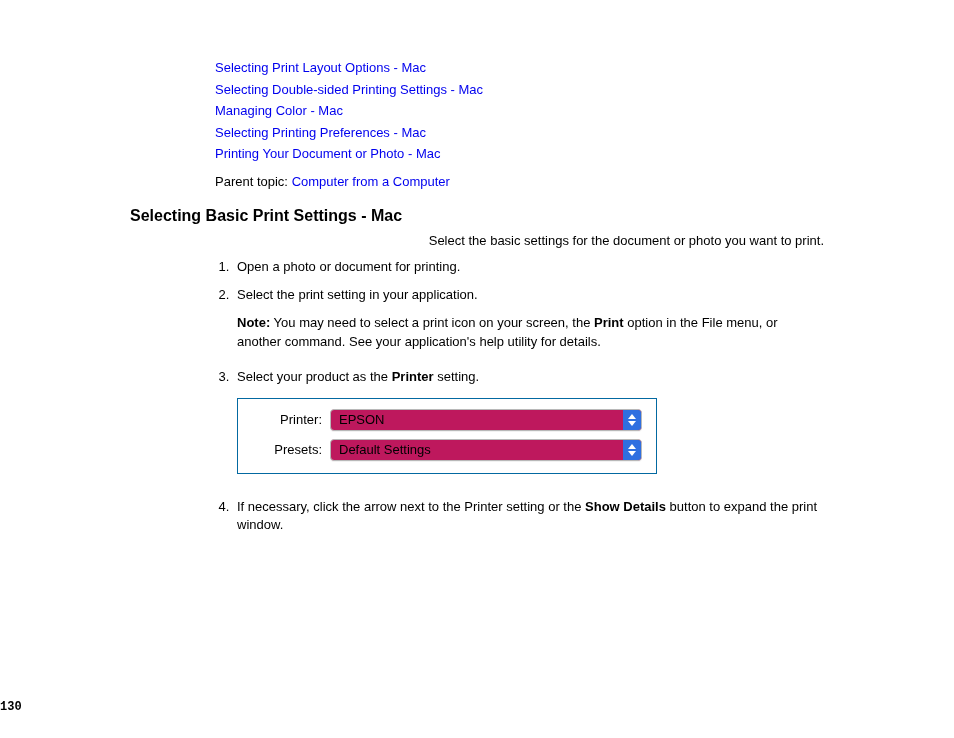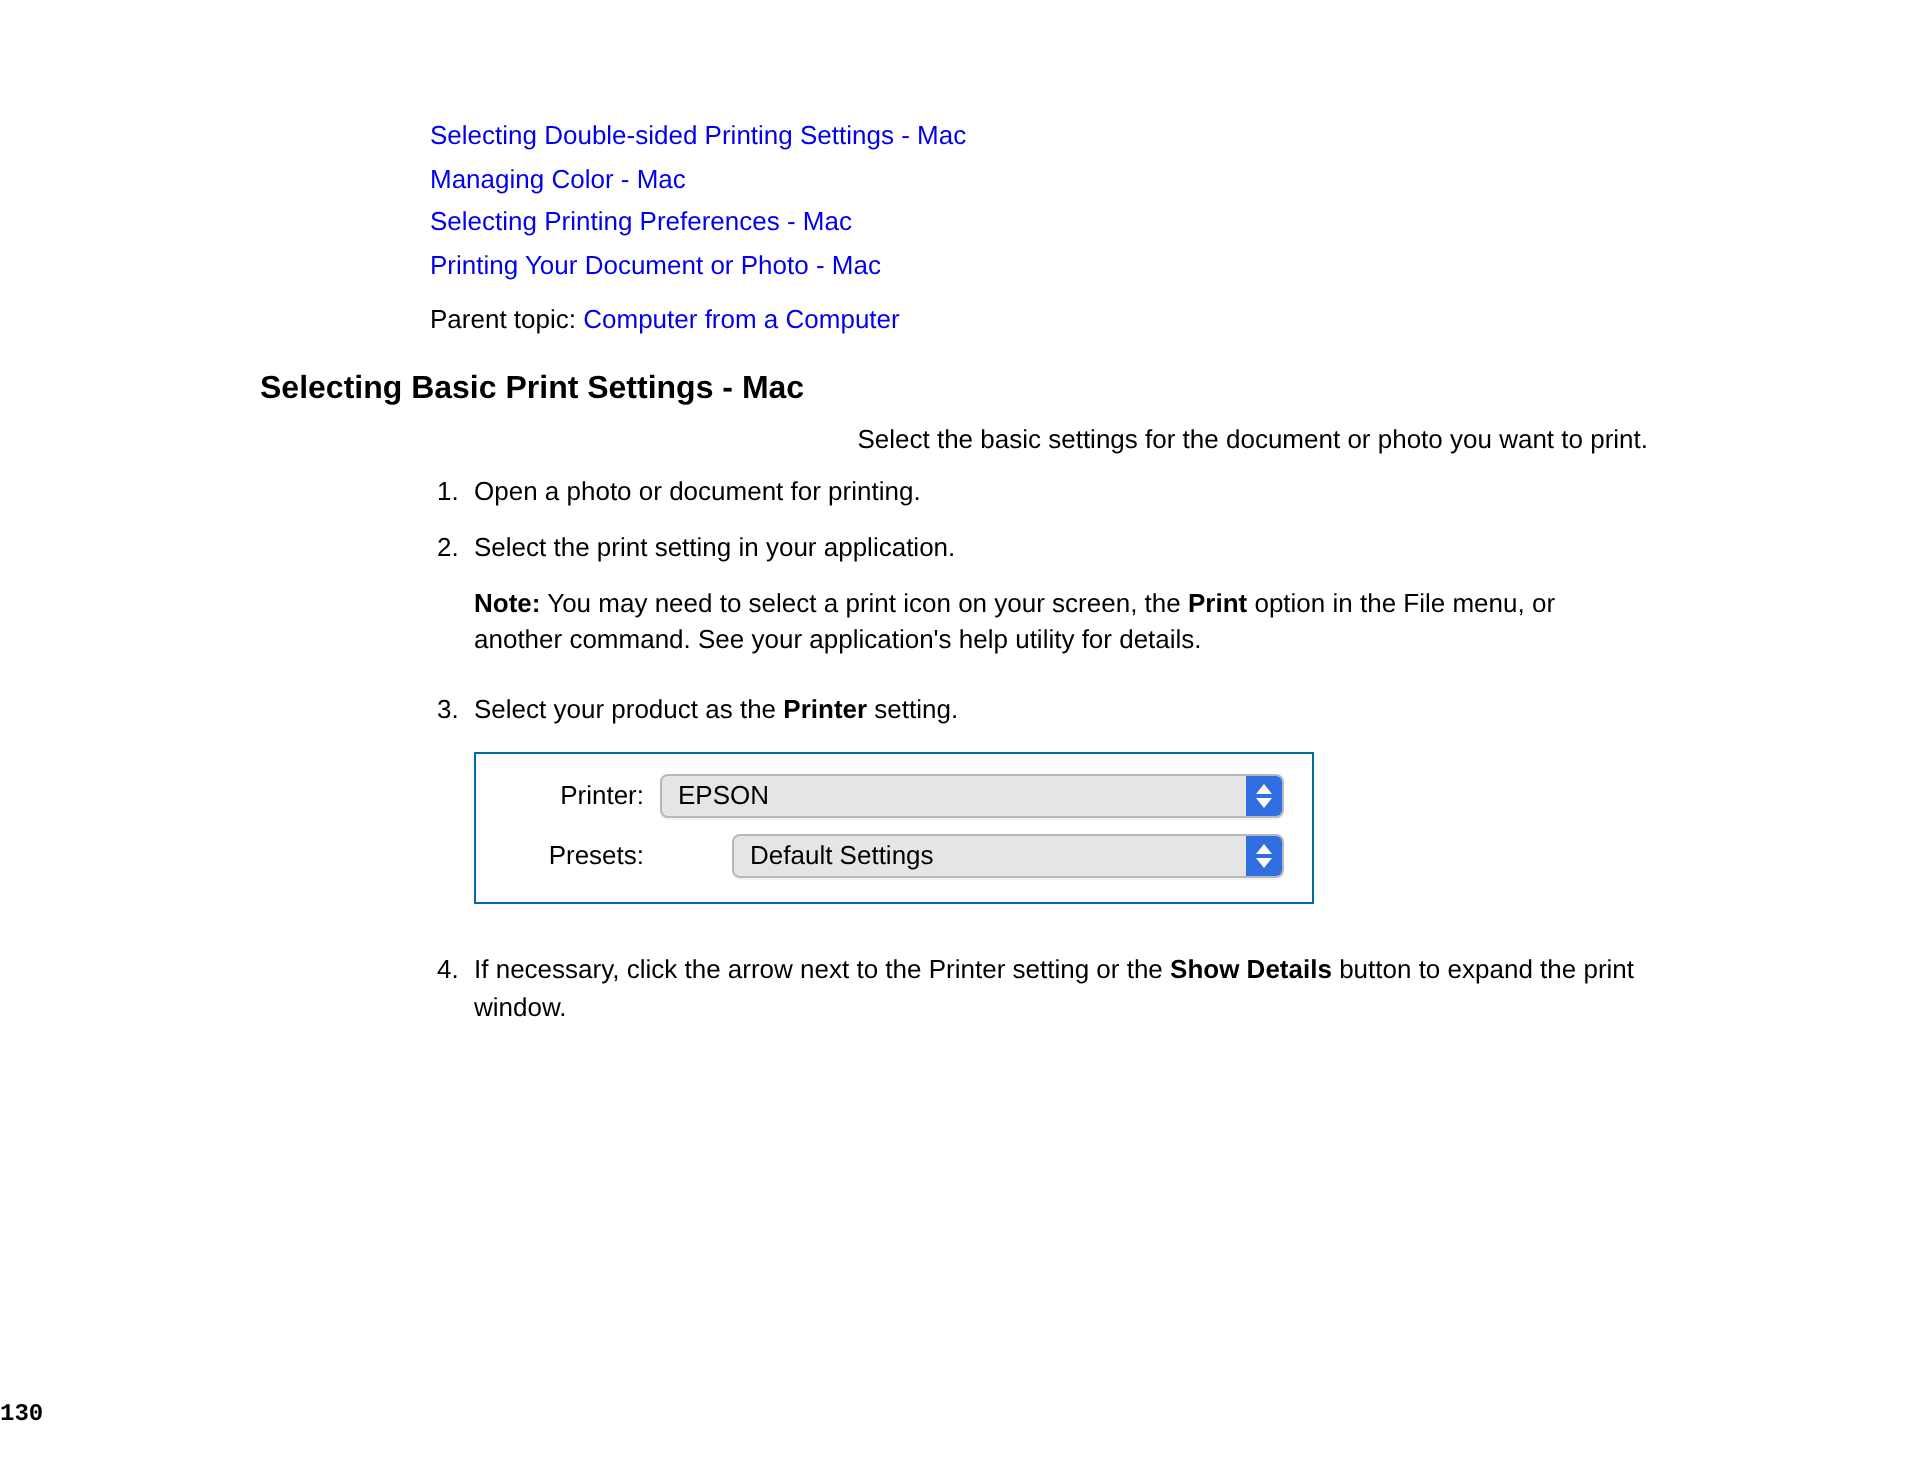"Selecting Print Layout Options -" span.link { html: none -> <span>Selecting Print Layout Options - Mac</span> }
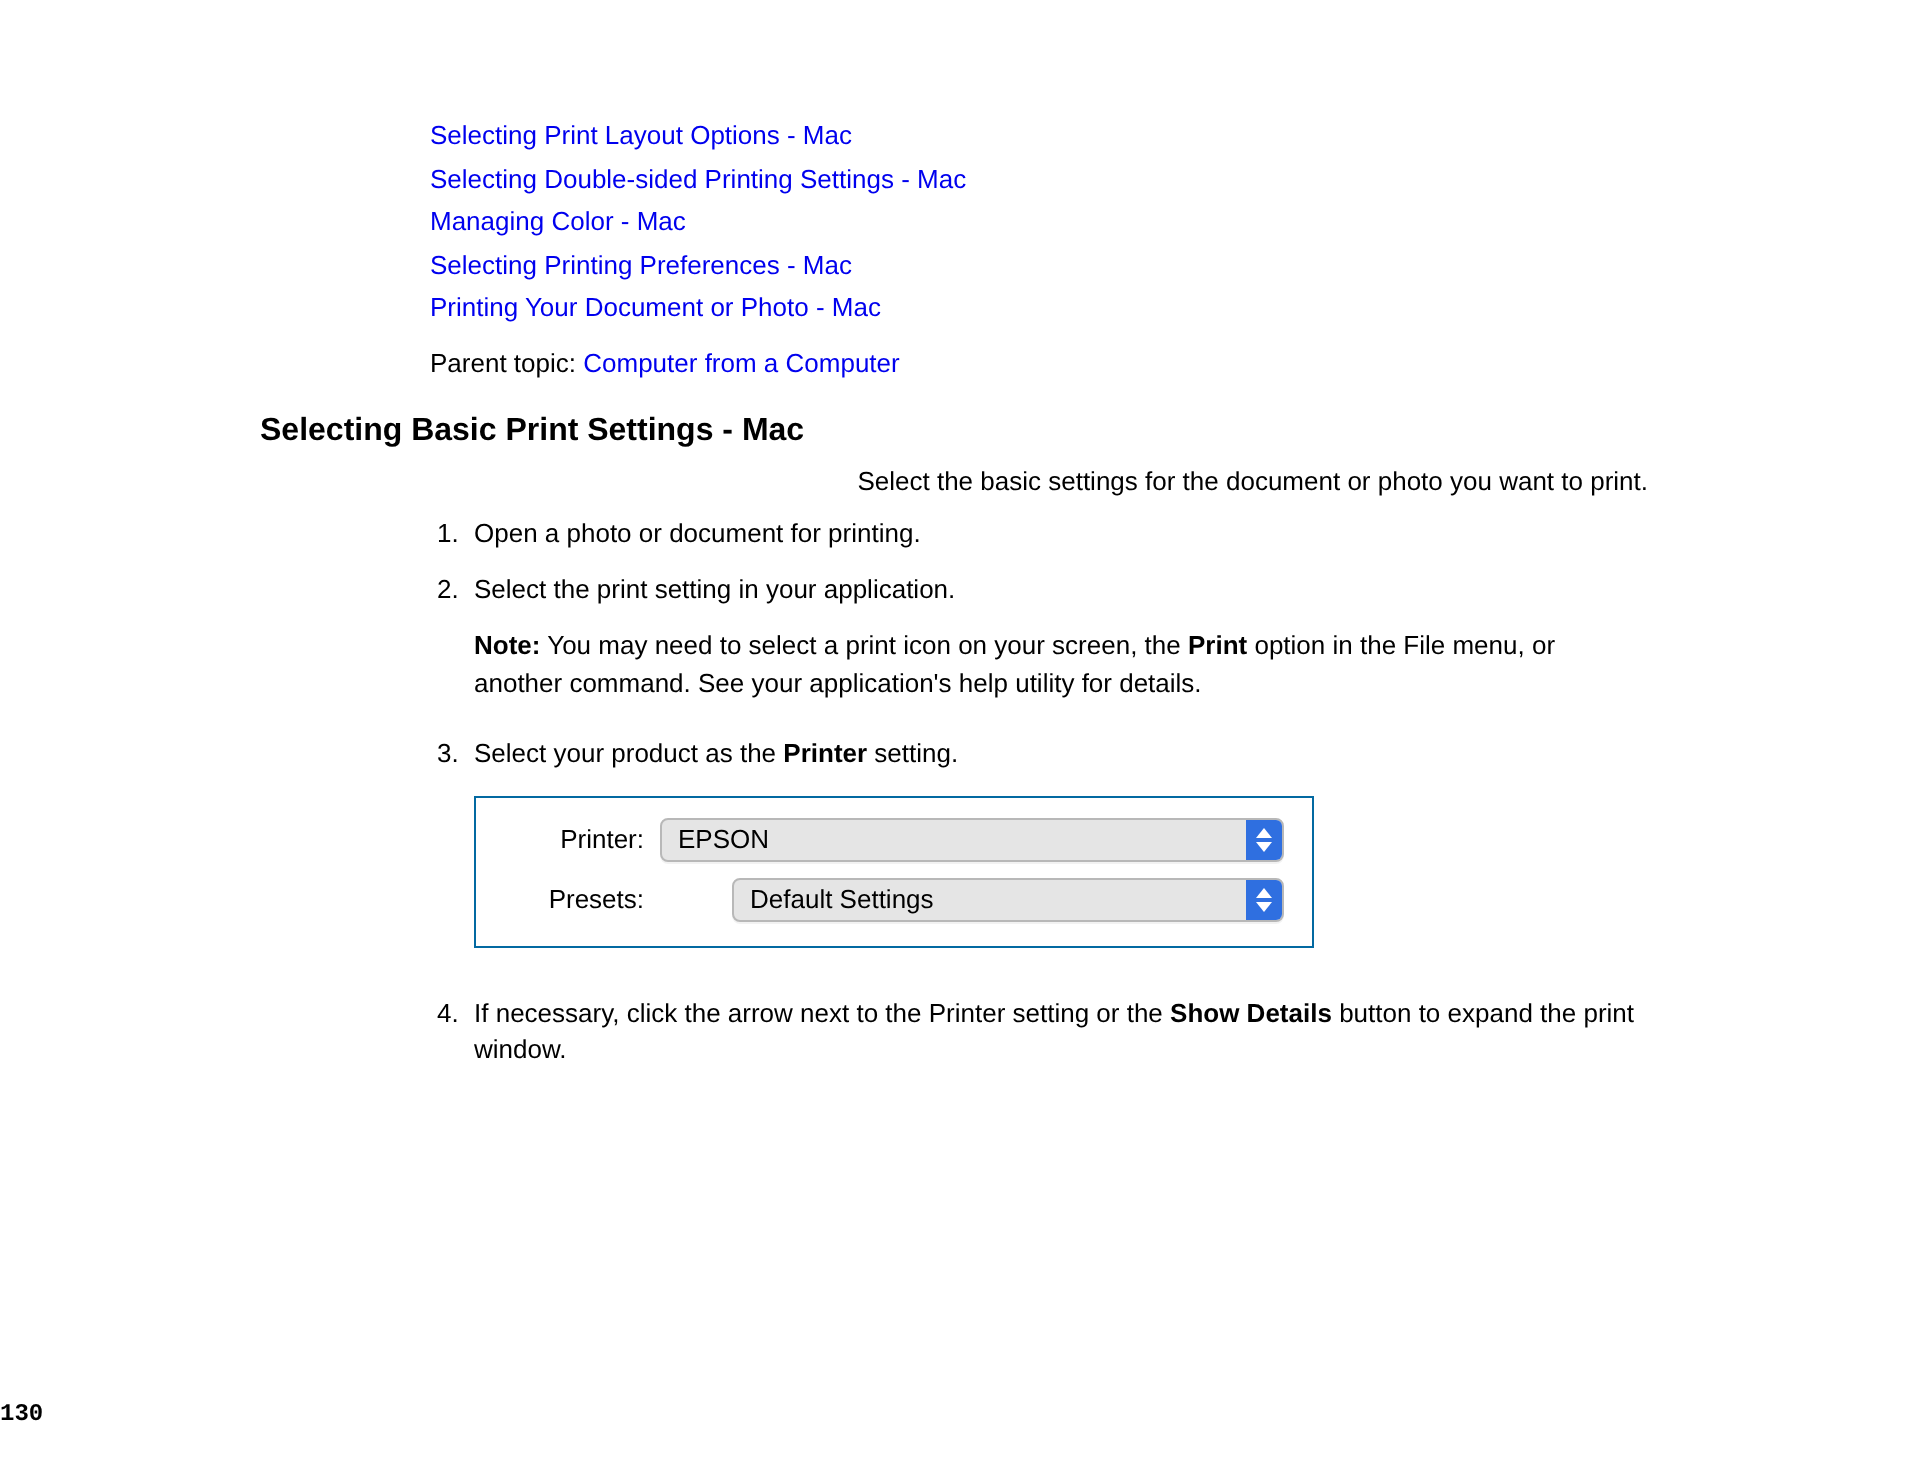"EPSON" .dropdown { background: #e5e5e5 -> #be185d }
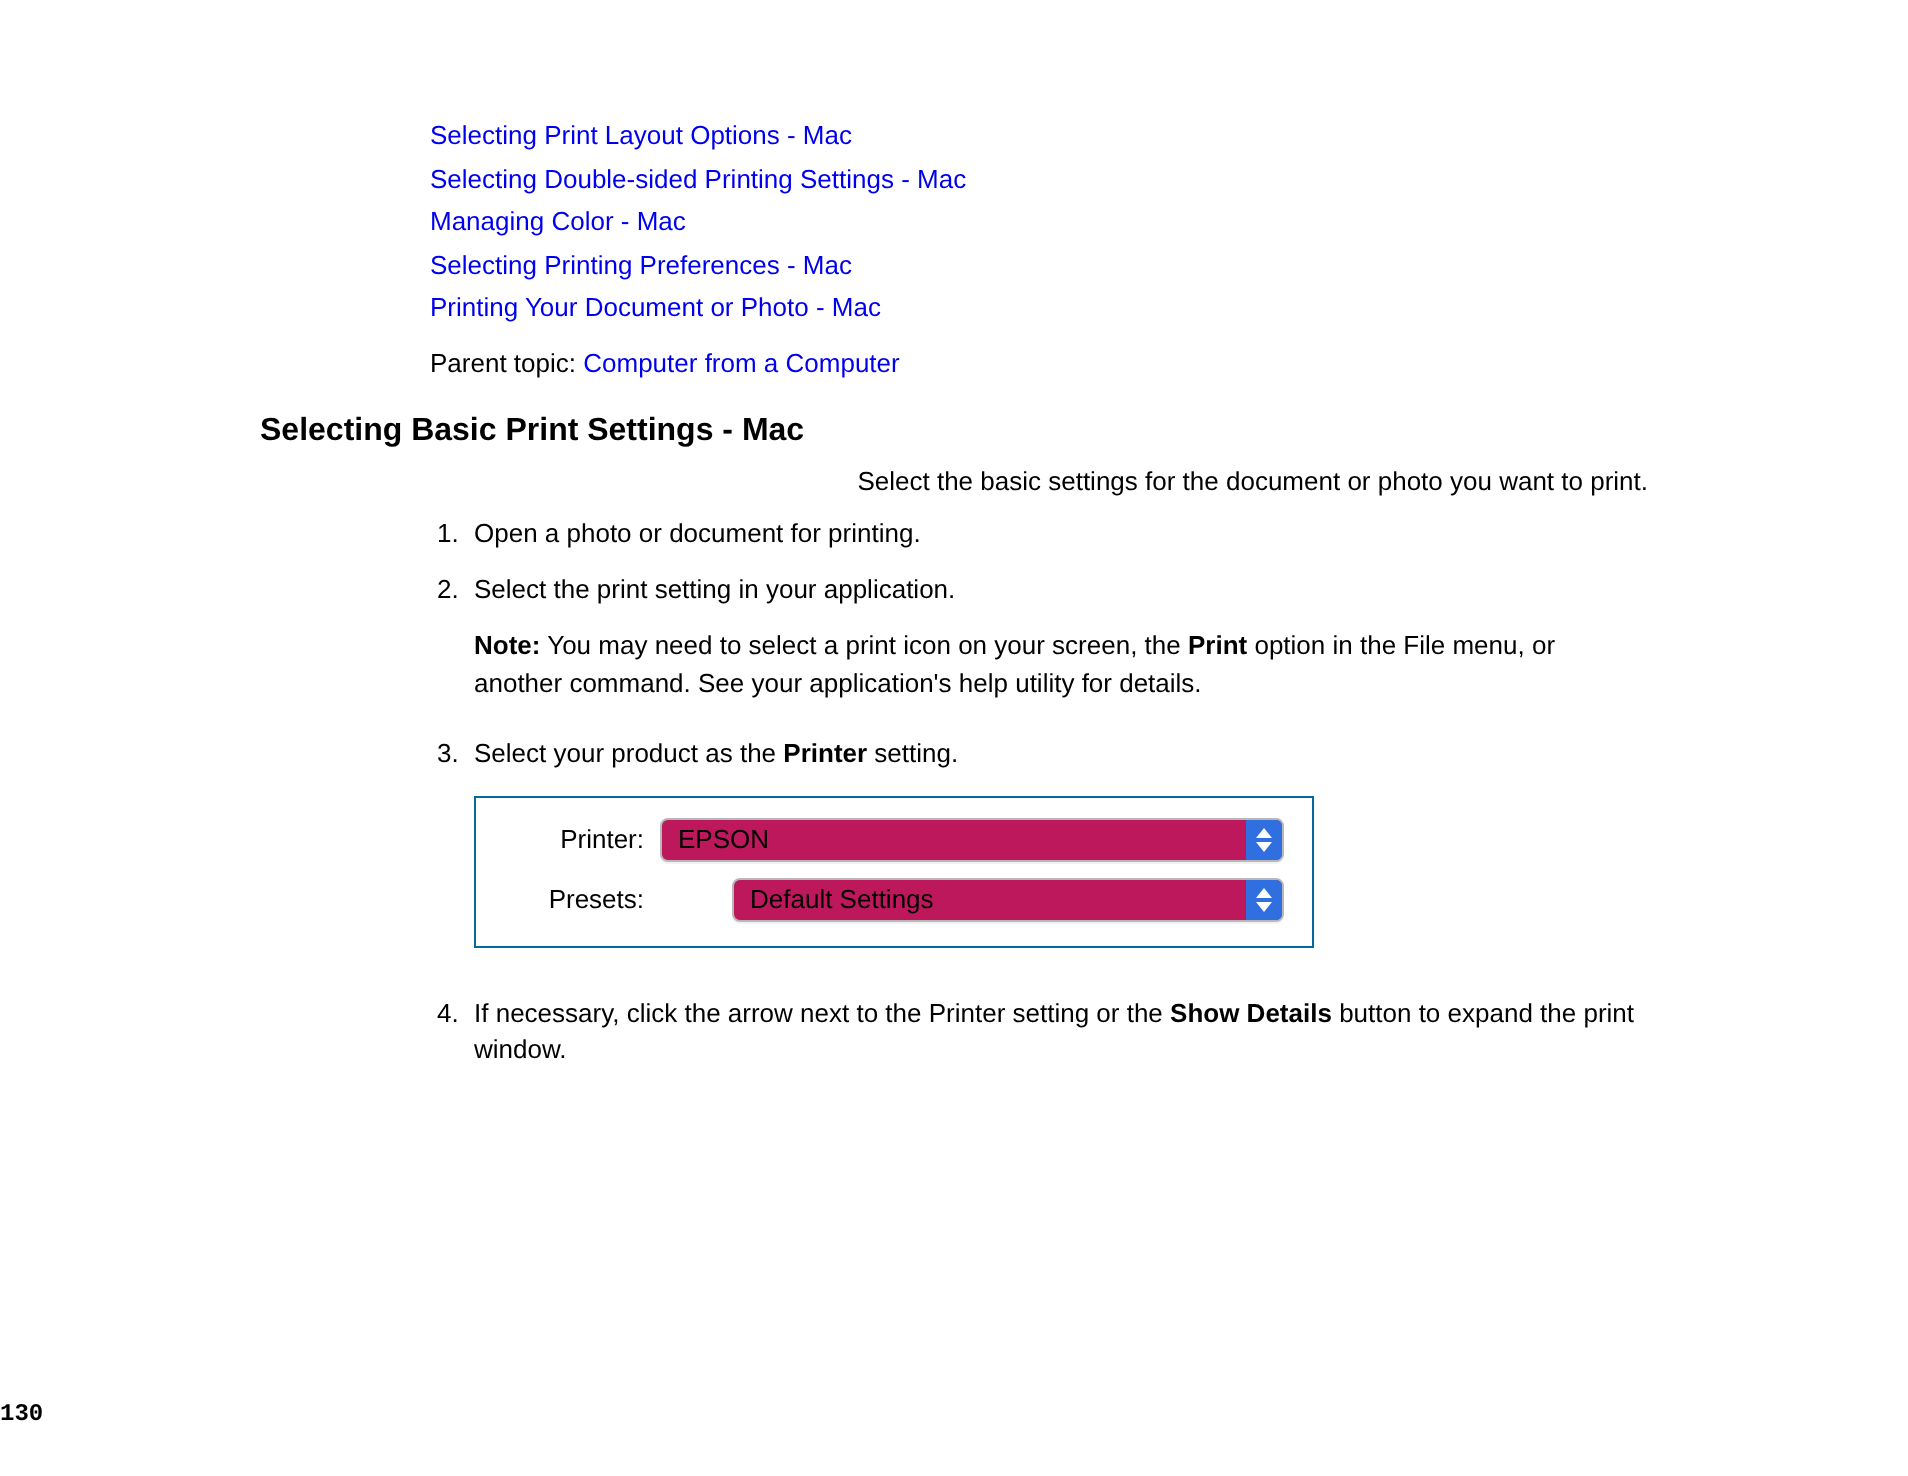"Presets:" .fig-row:last-child { gap: 36px -> none }
